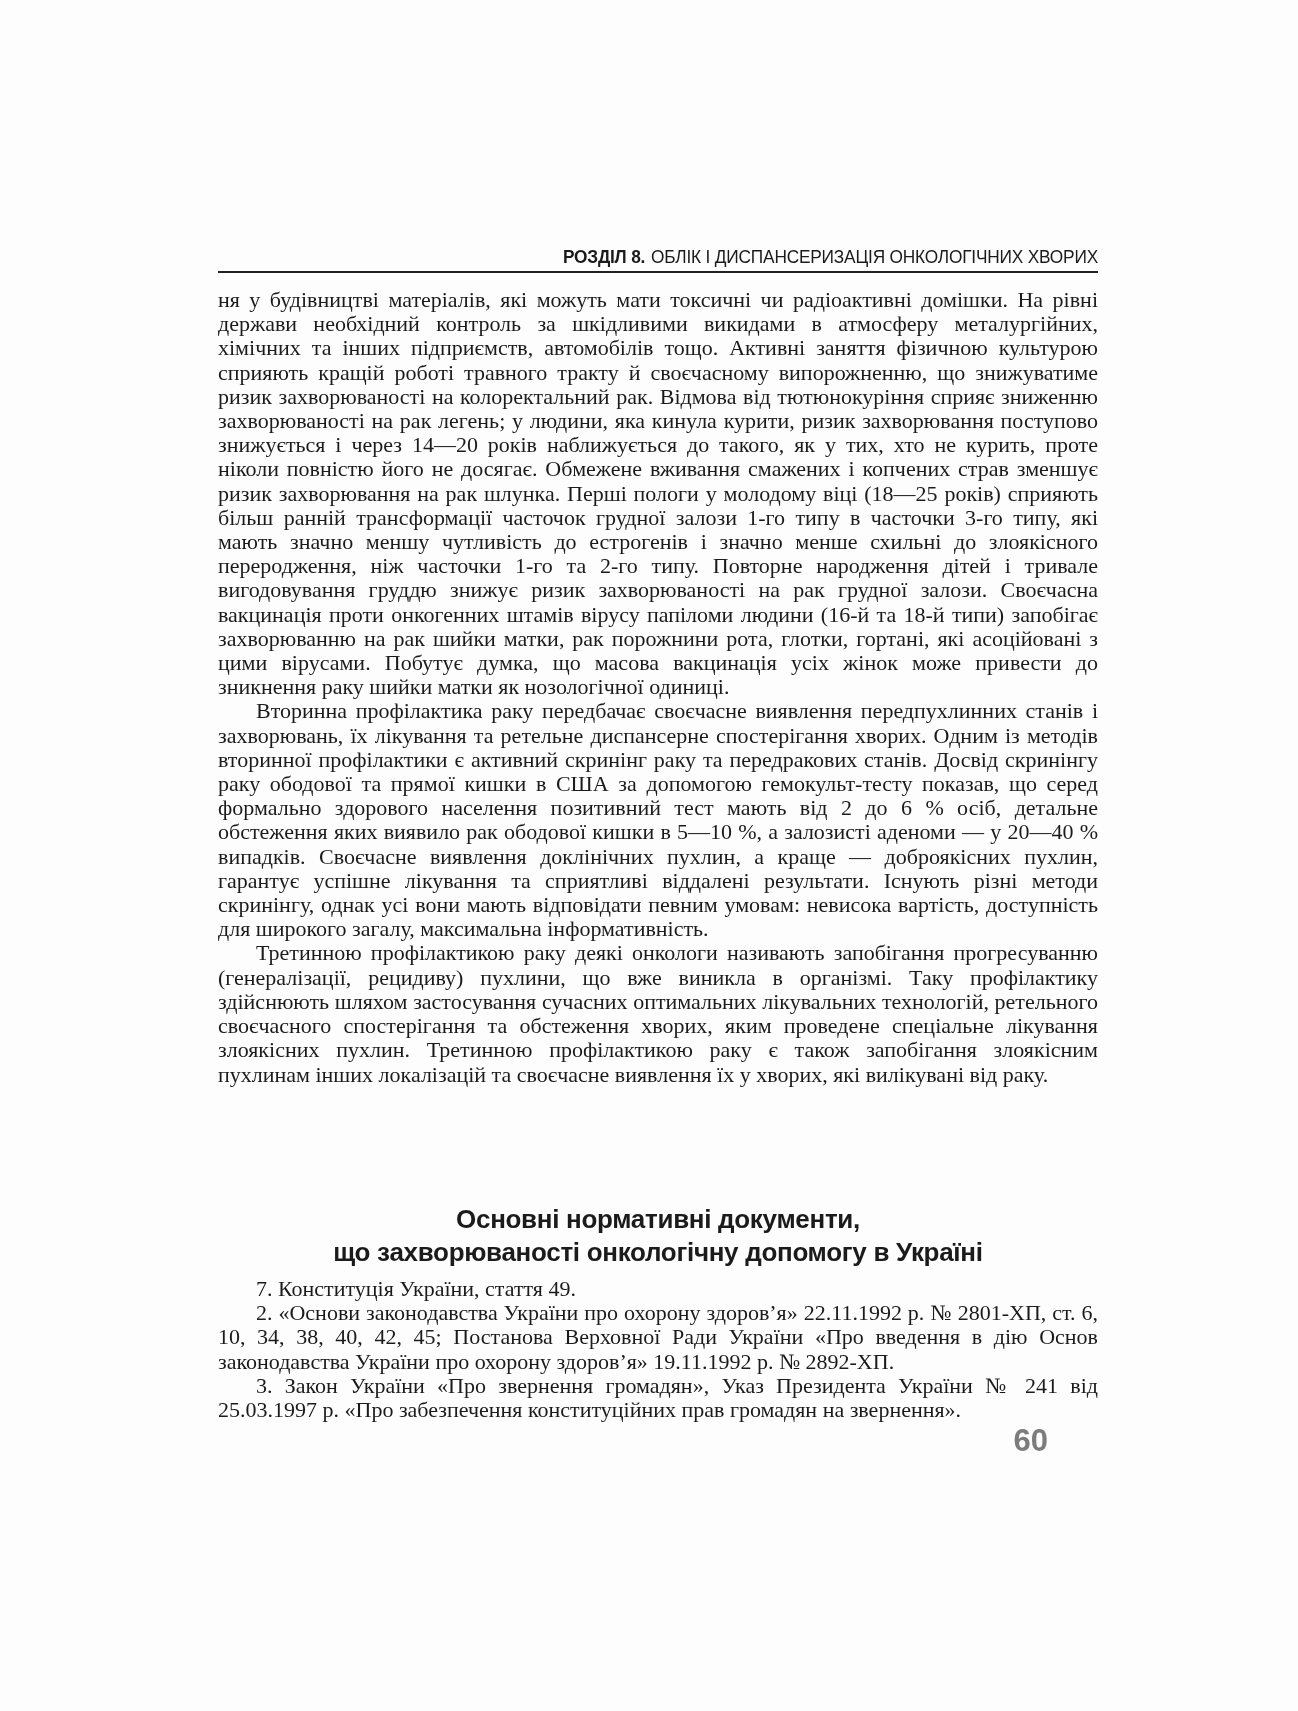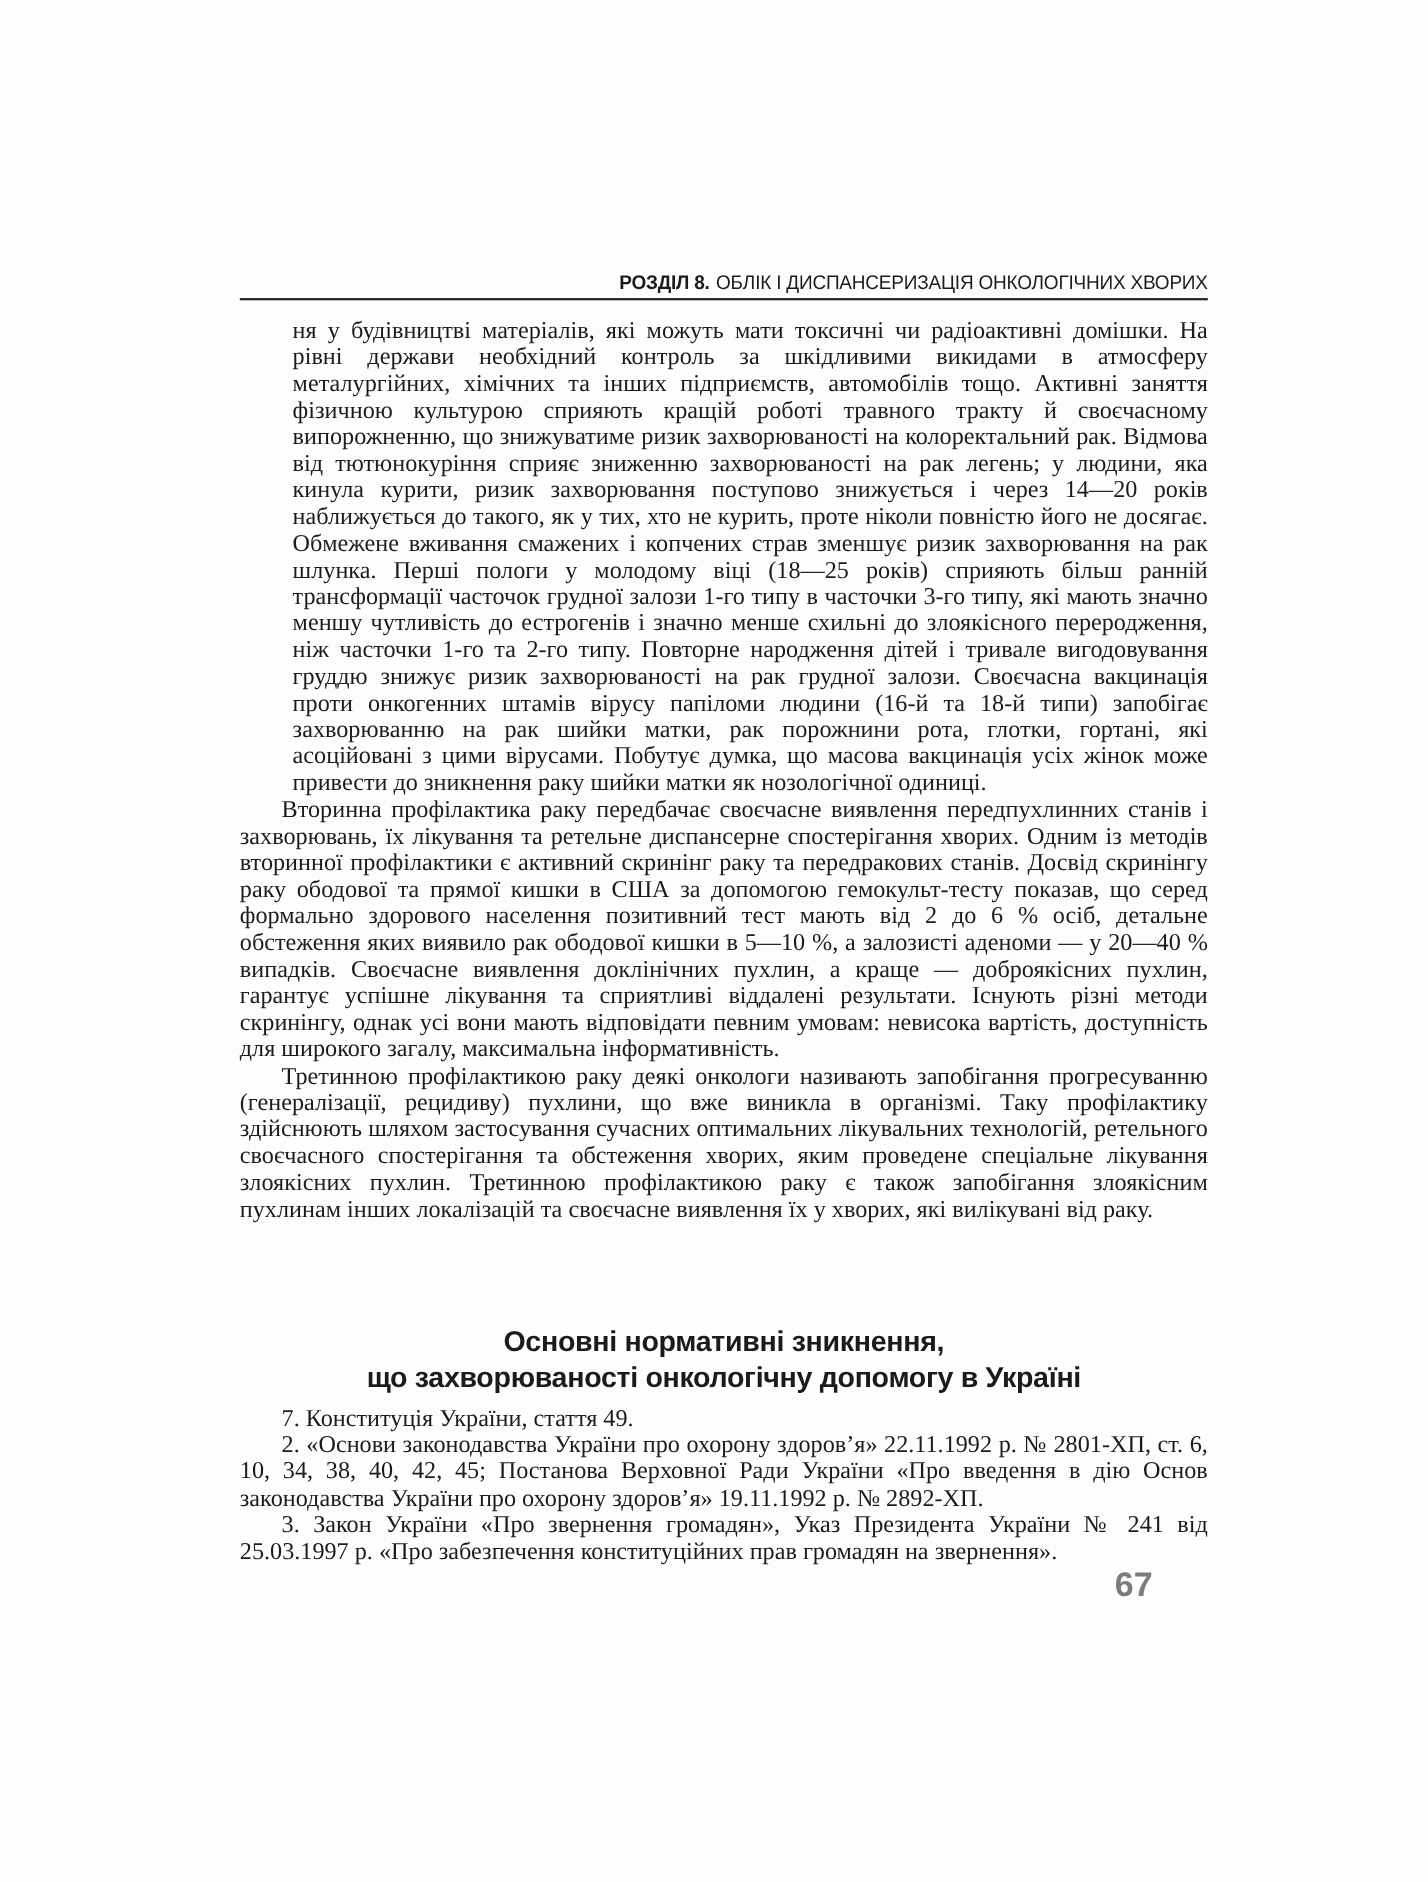"ня у будівництві матеріалів, які" .para.no-indent { margin-left: 48px -> none }
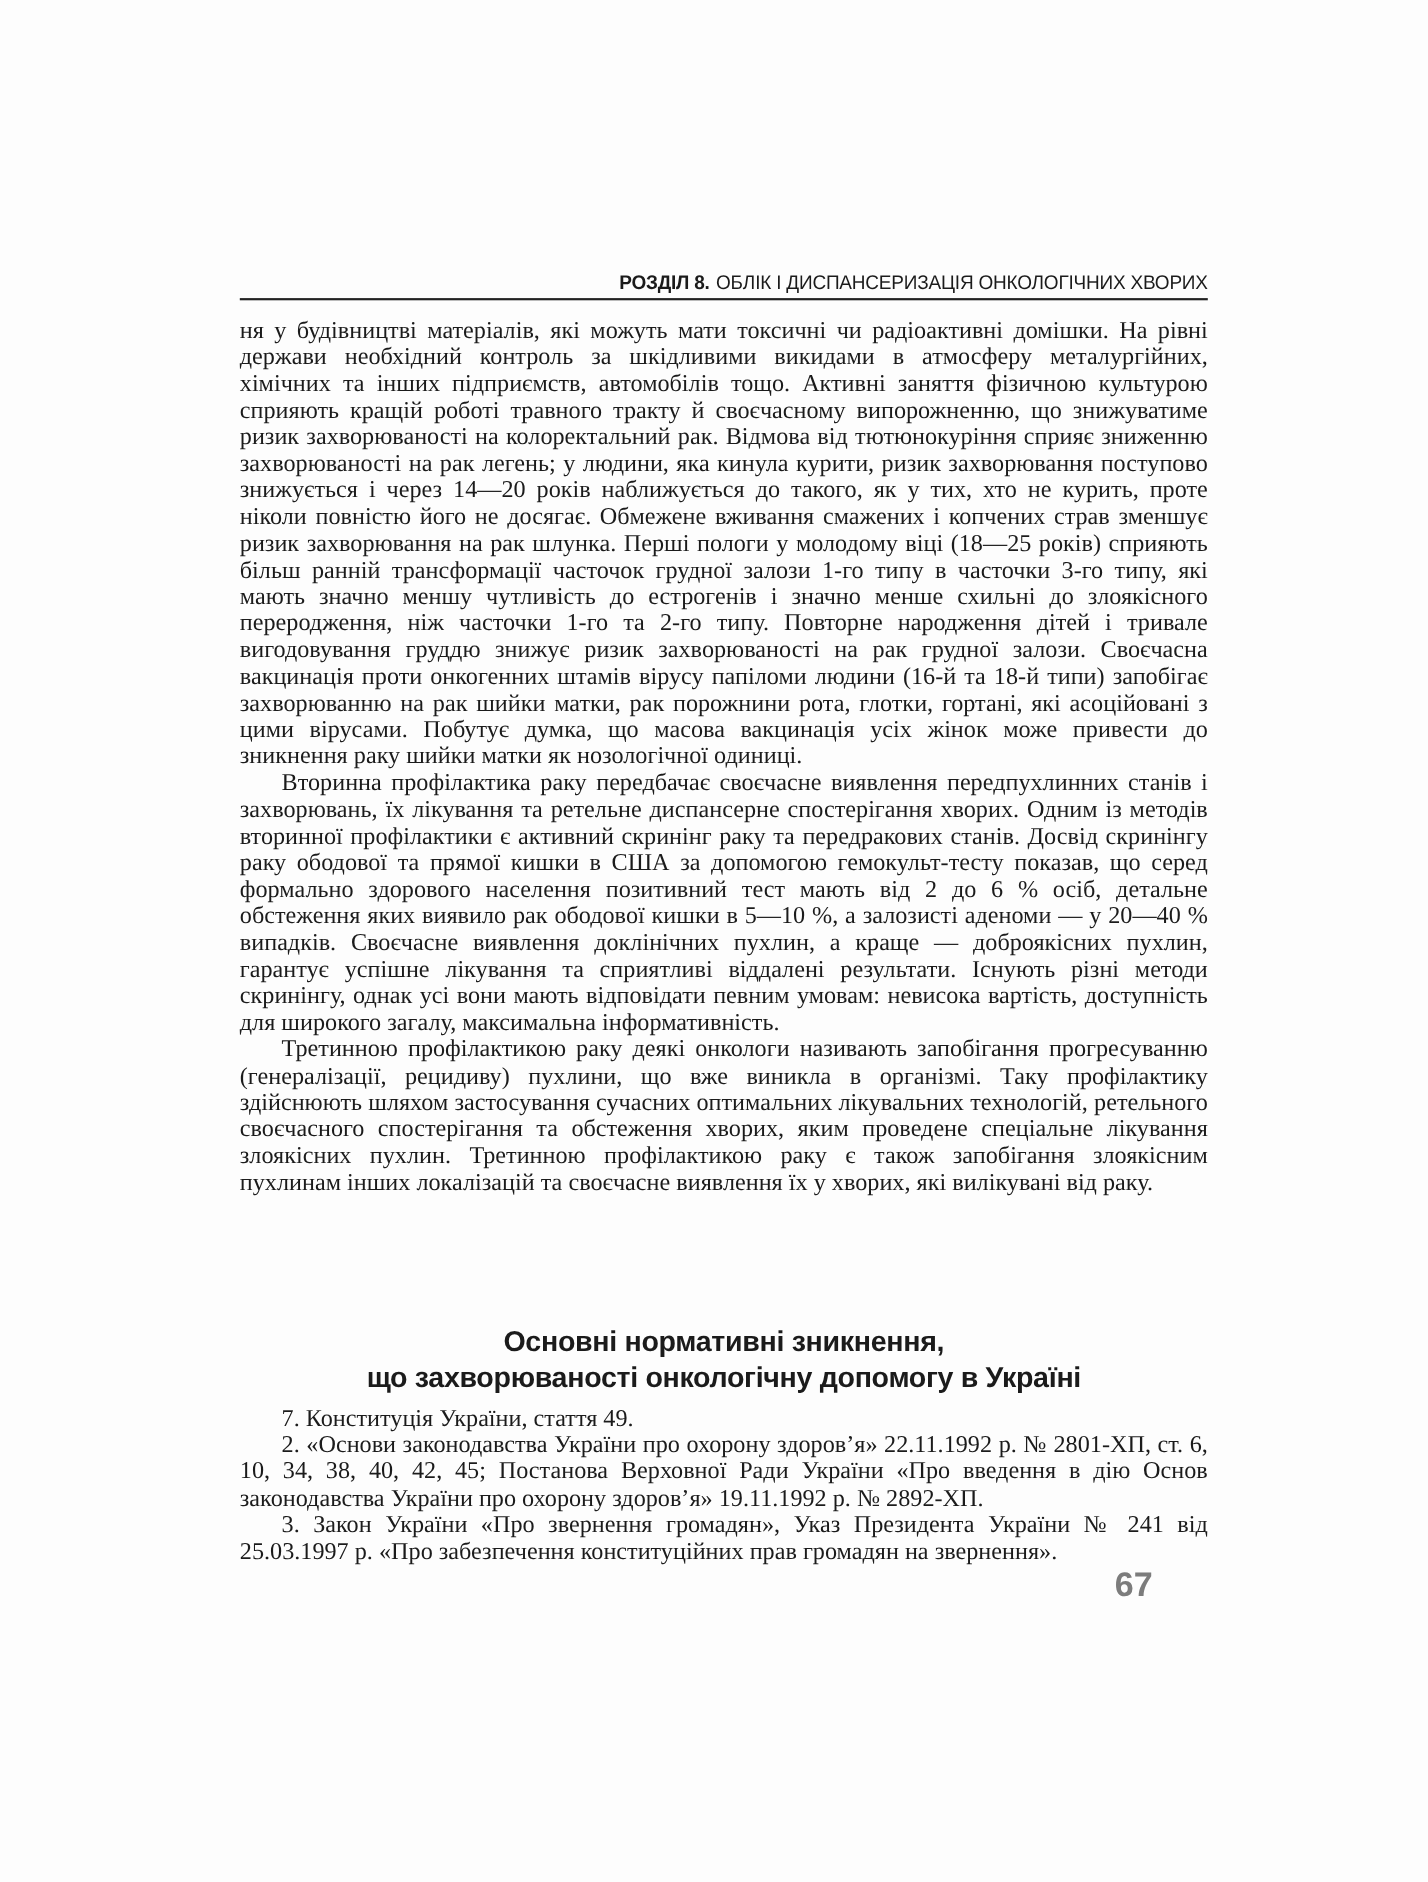"Основні нормативні зникнення," div { text: зникнення -> документи }
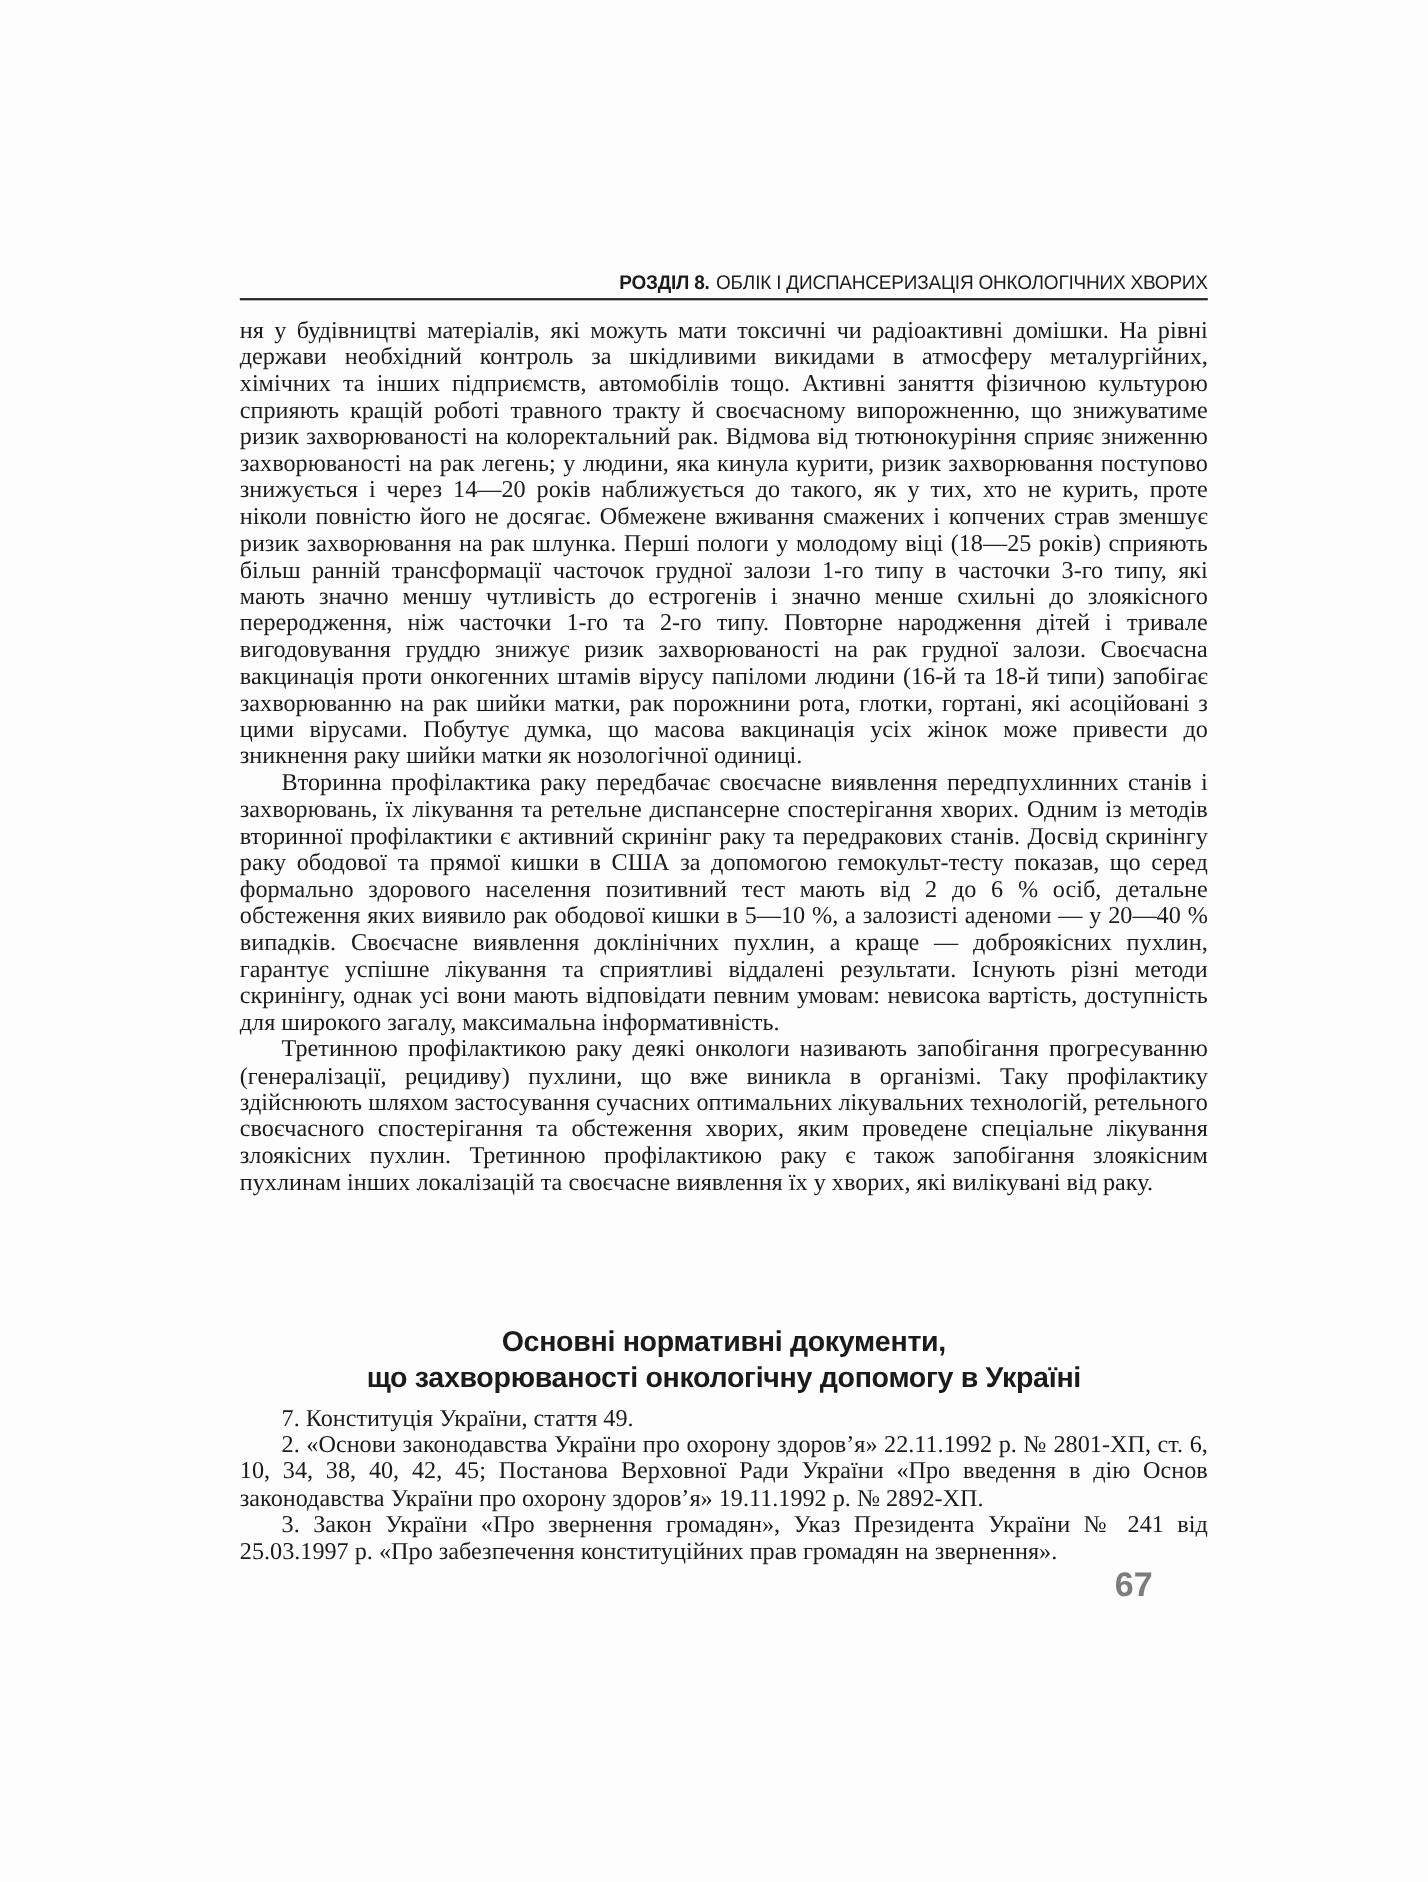"67" div.page-number { text: 67 -> 60 }
